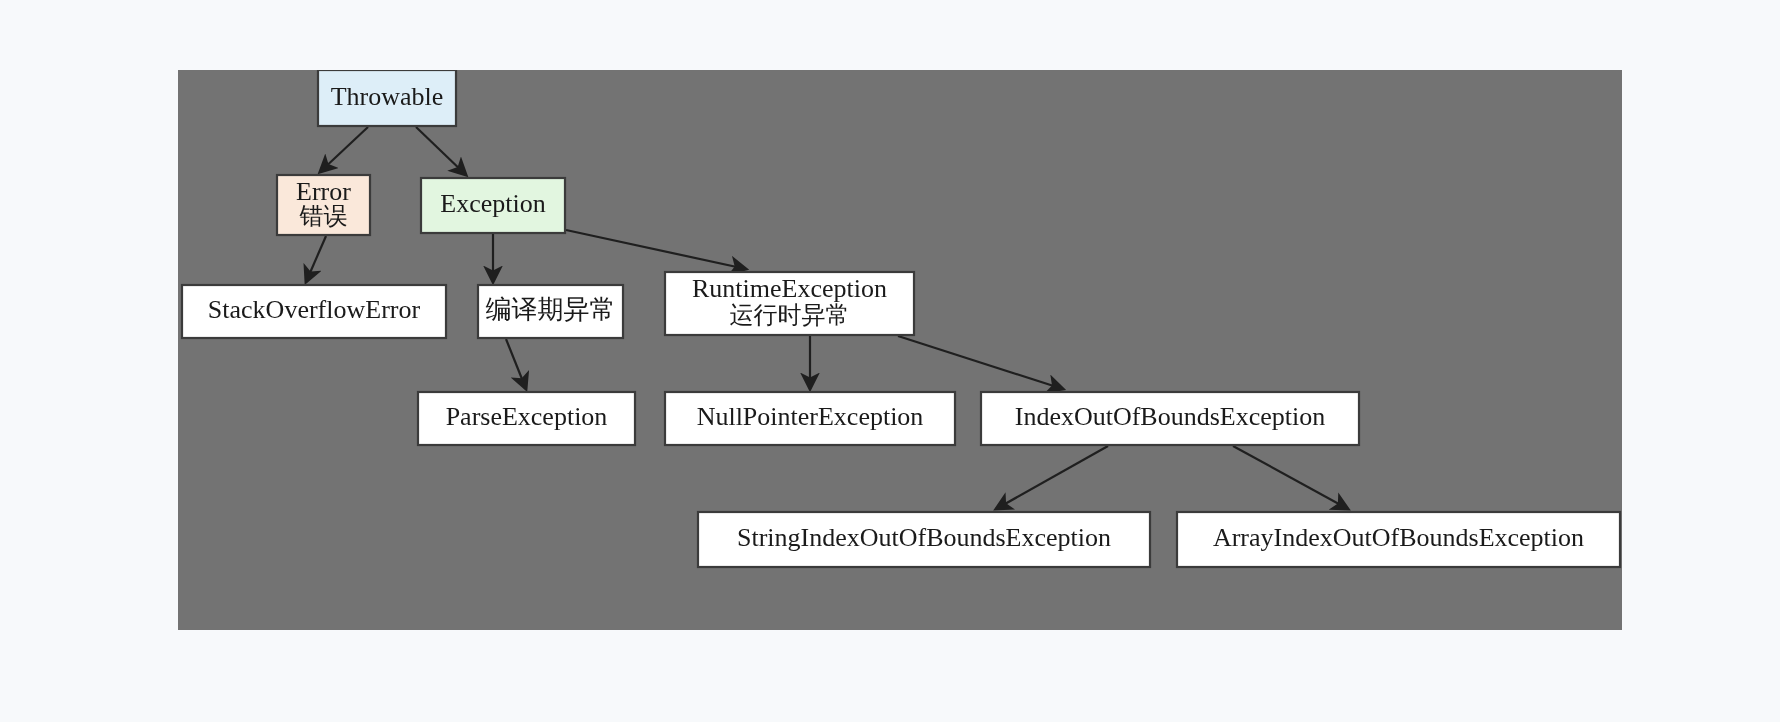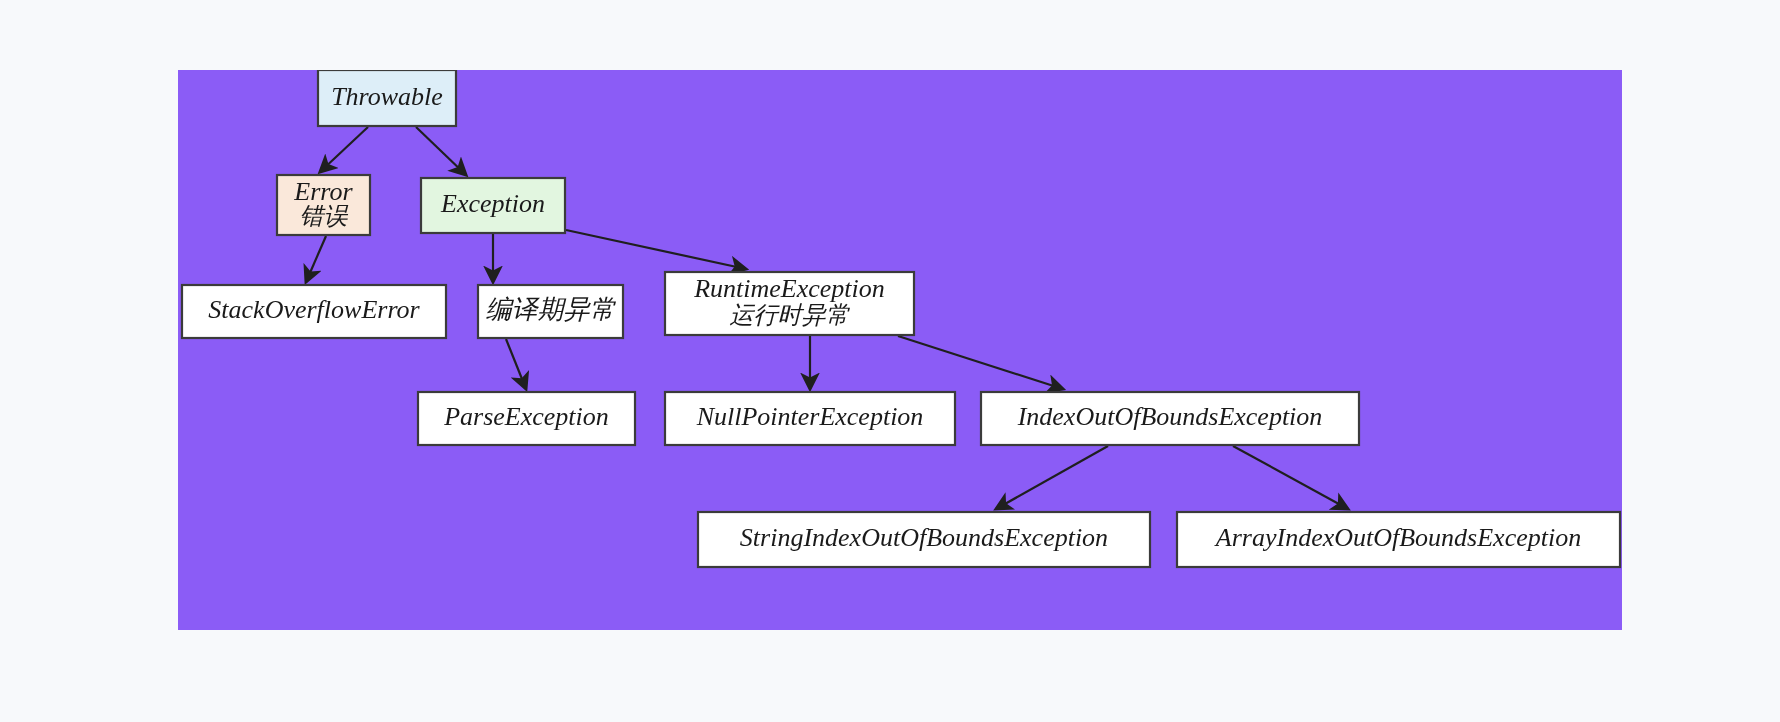"Throwable" #canvas { background: #8b5cf6 -> #737373; font-style: italic -> none }
